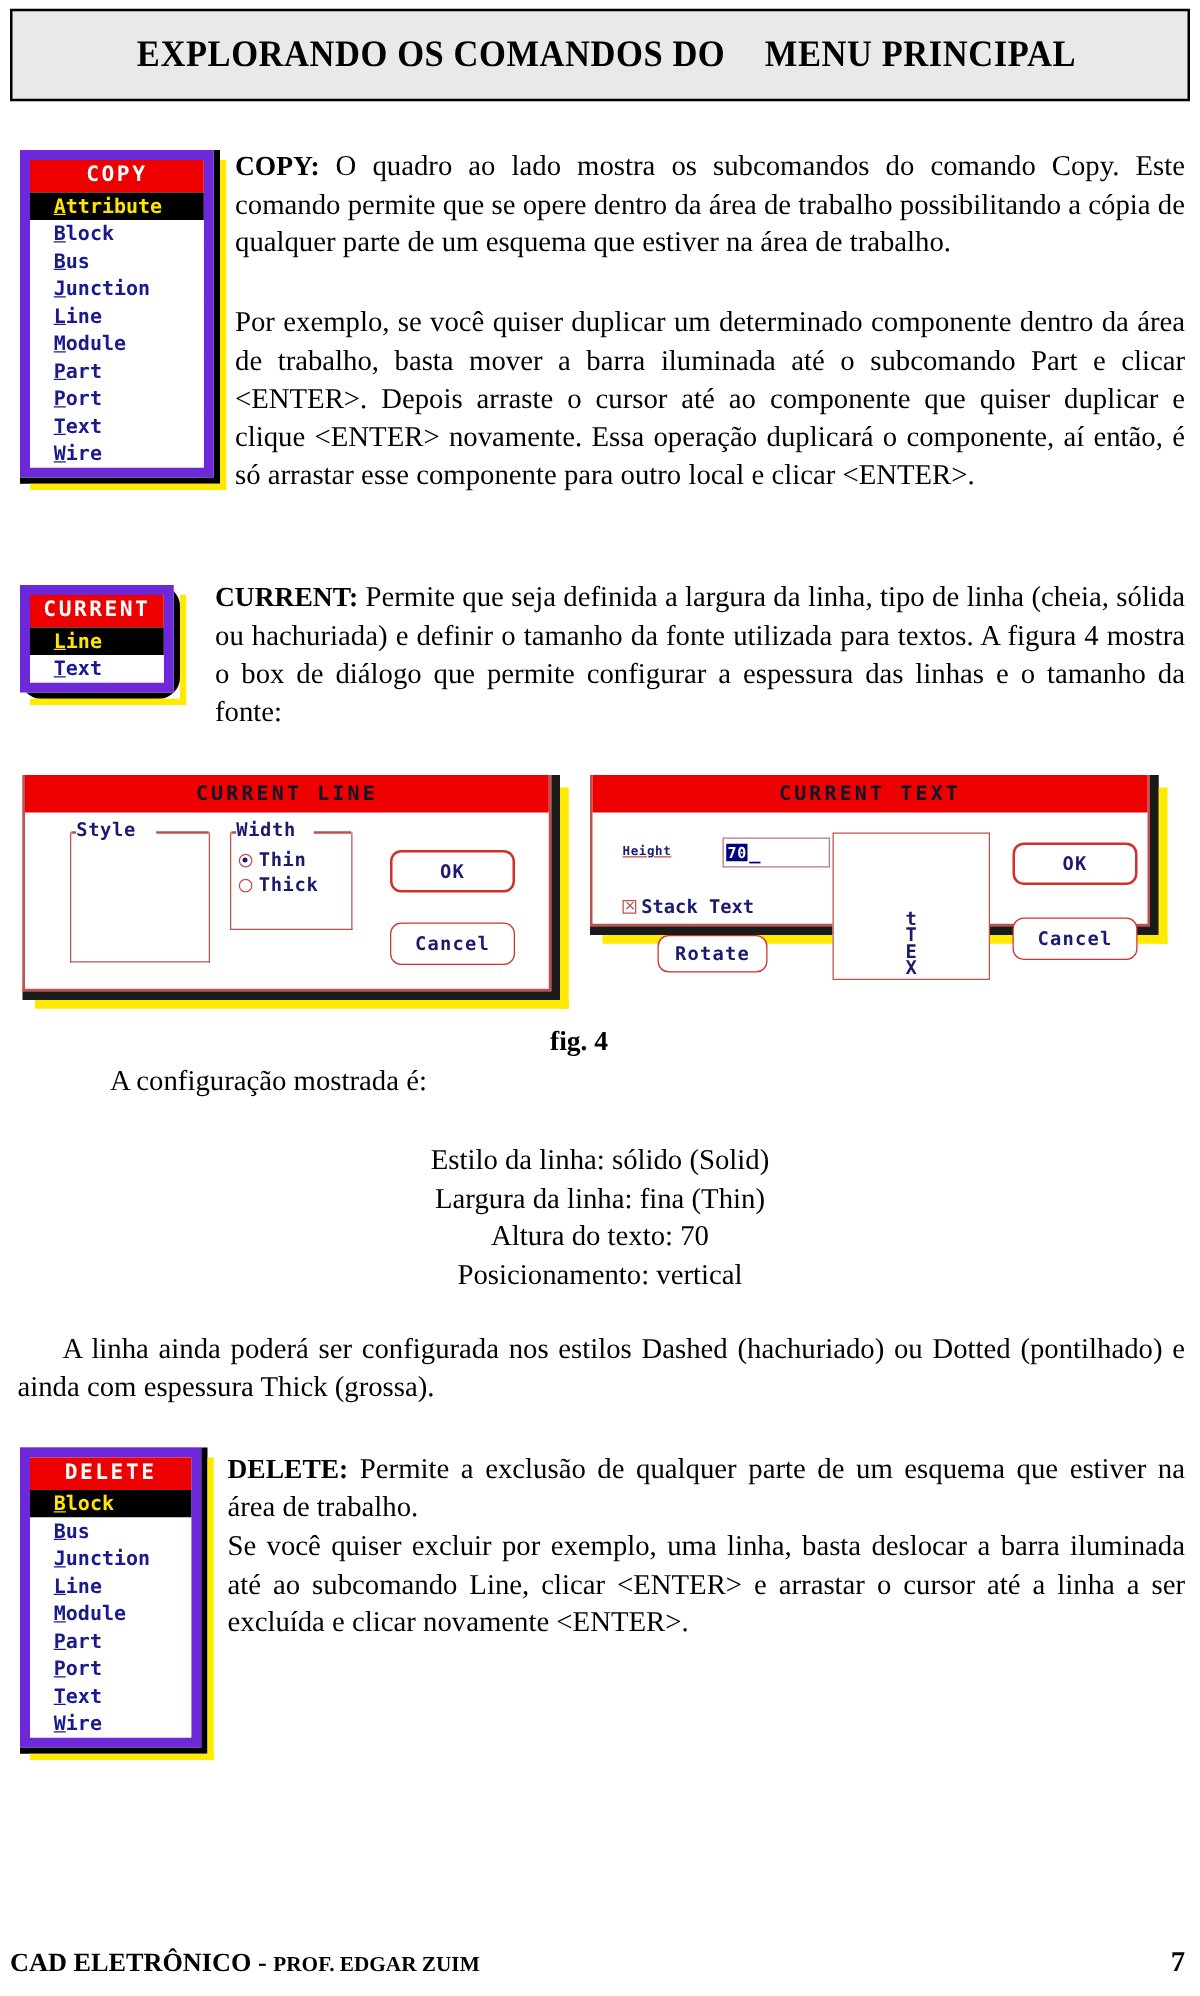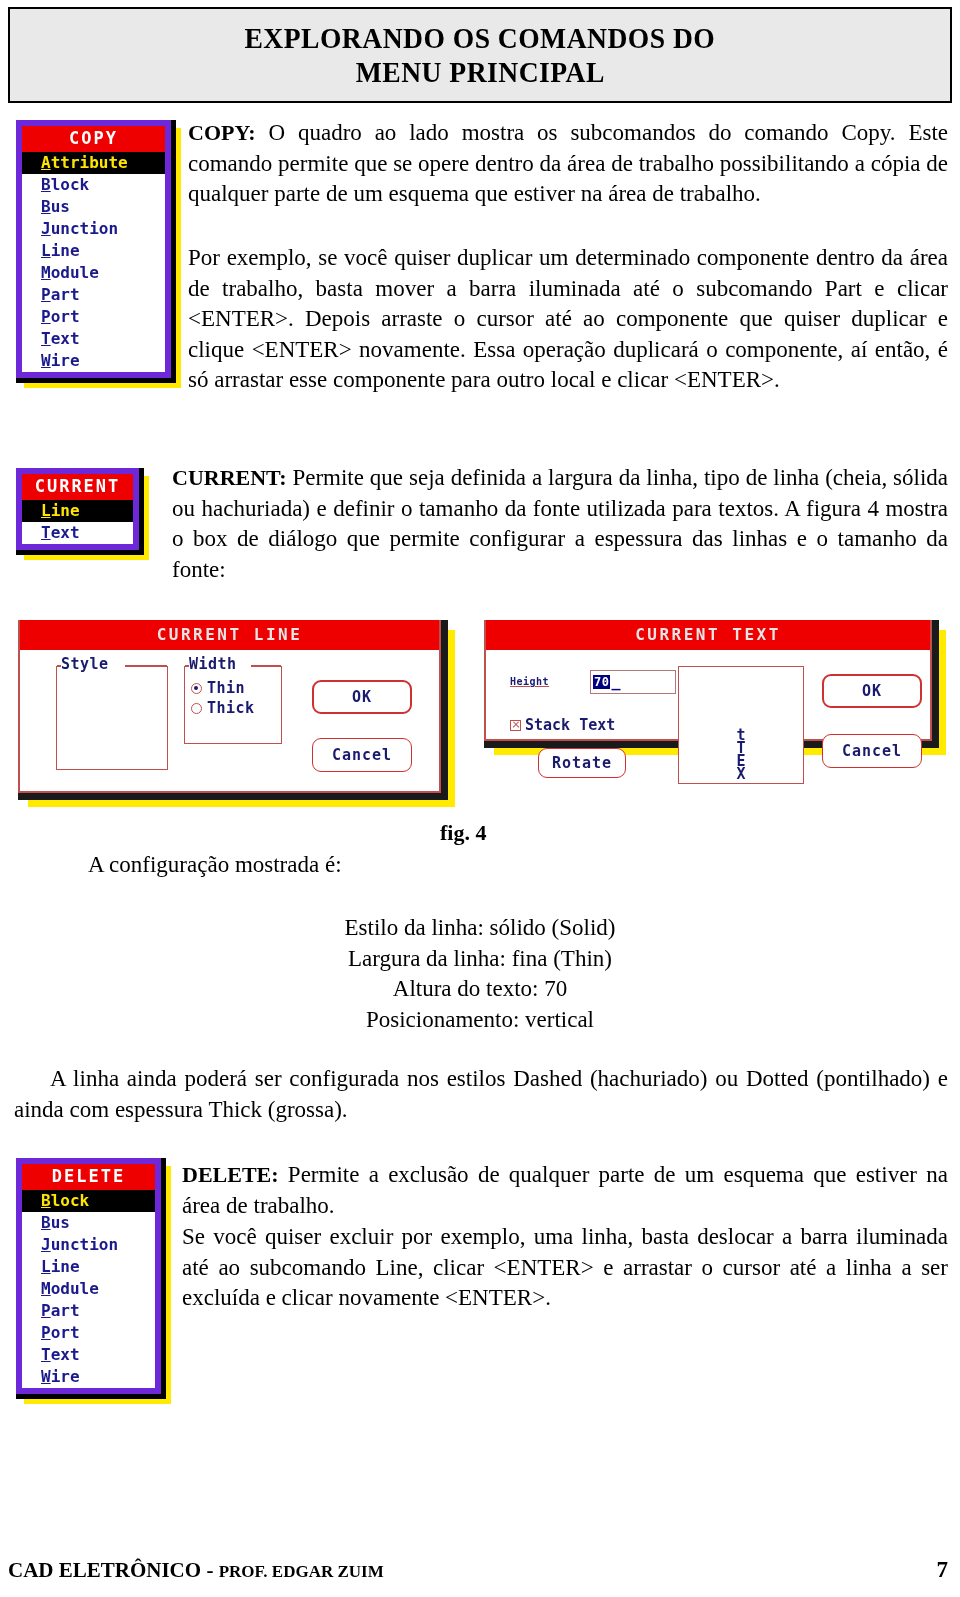"EXPLORANDO OS COMANDOS DO" .title-banner { flex-direction: column -> row; height: 96px -> 74px }
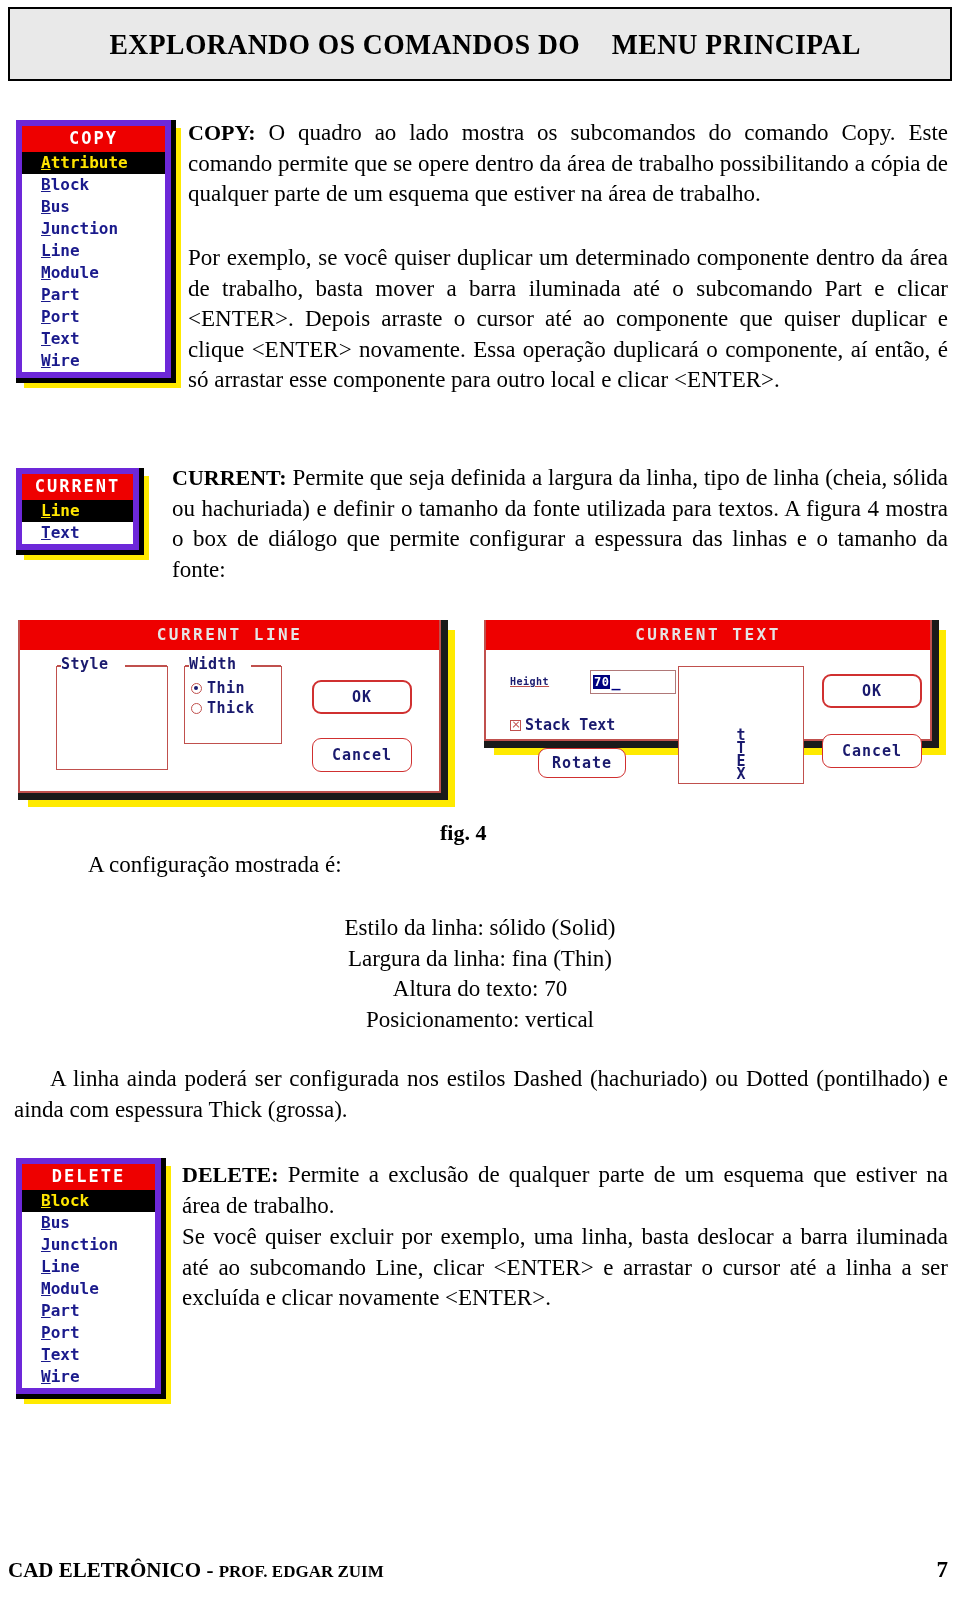"COPY" .dos-menu .inner { border: 6px solid #6d28d9 -> 8px solid #6d28d9 }
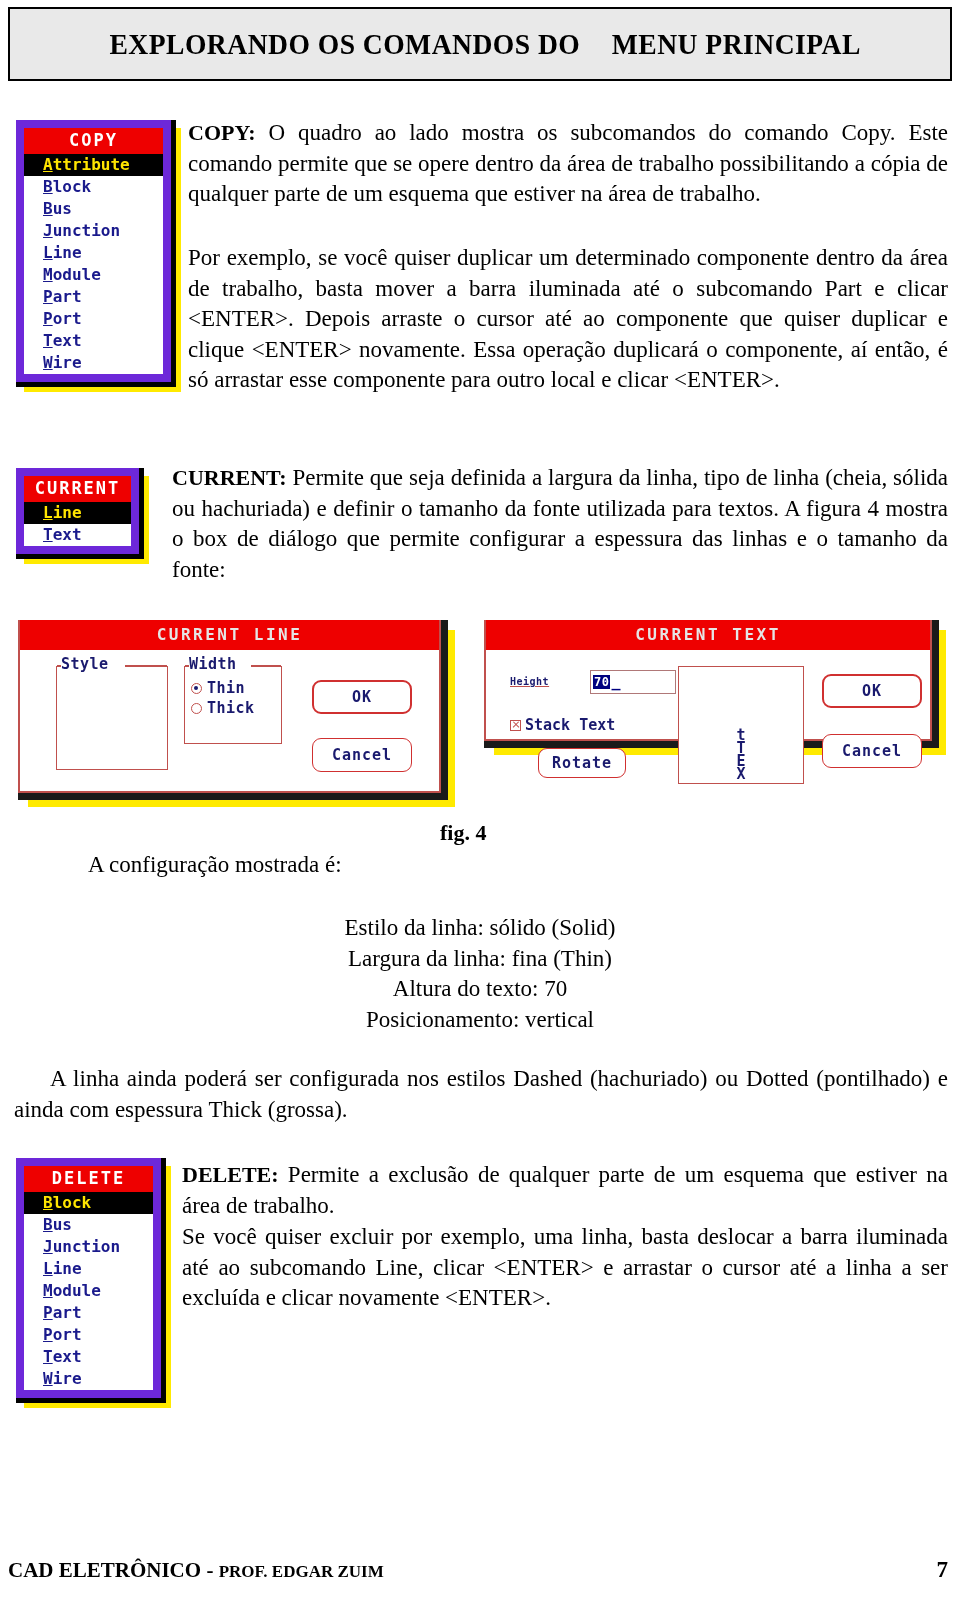"CURRENT" div.dos-menu { border-radius: none -> 17px }
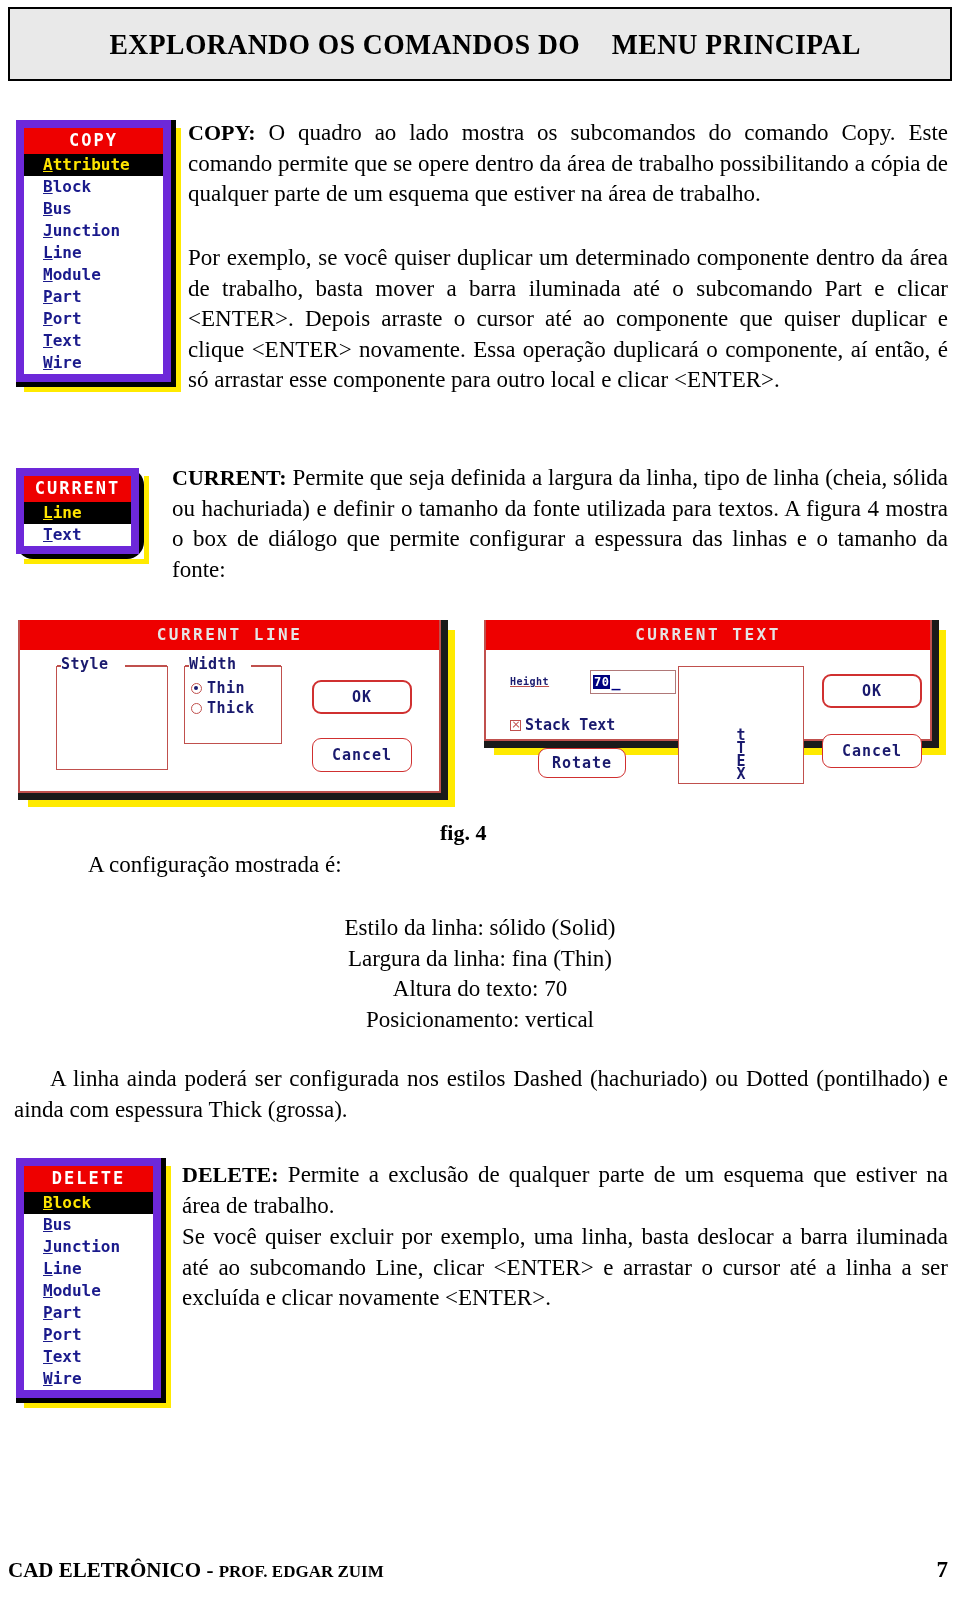"CURRENT LINE" .dlg-title { color: #e5e5e5 -> #0f172a }
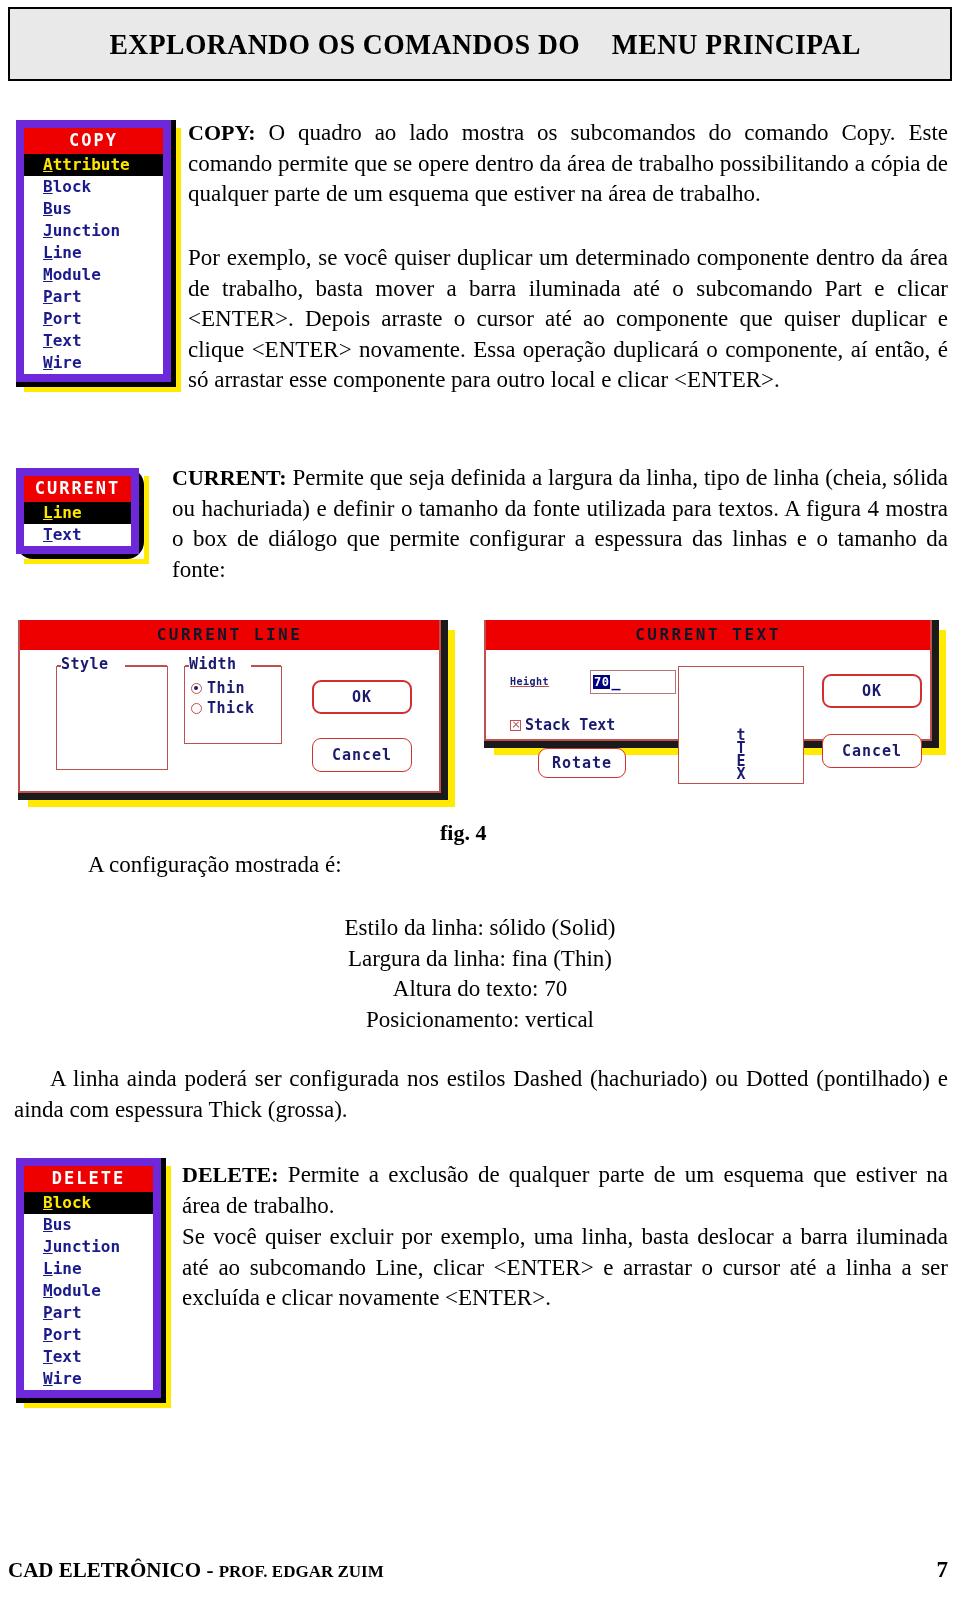"CURRENT TEXT" div.dlg { left: 484px -> 472px }
